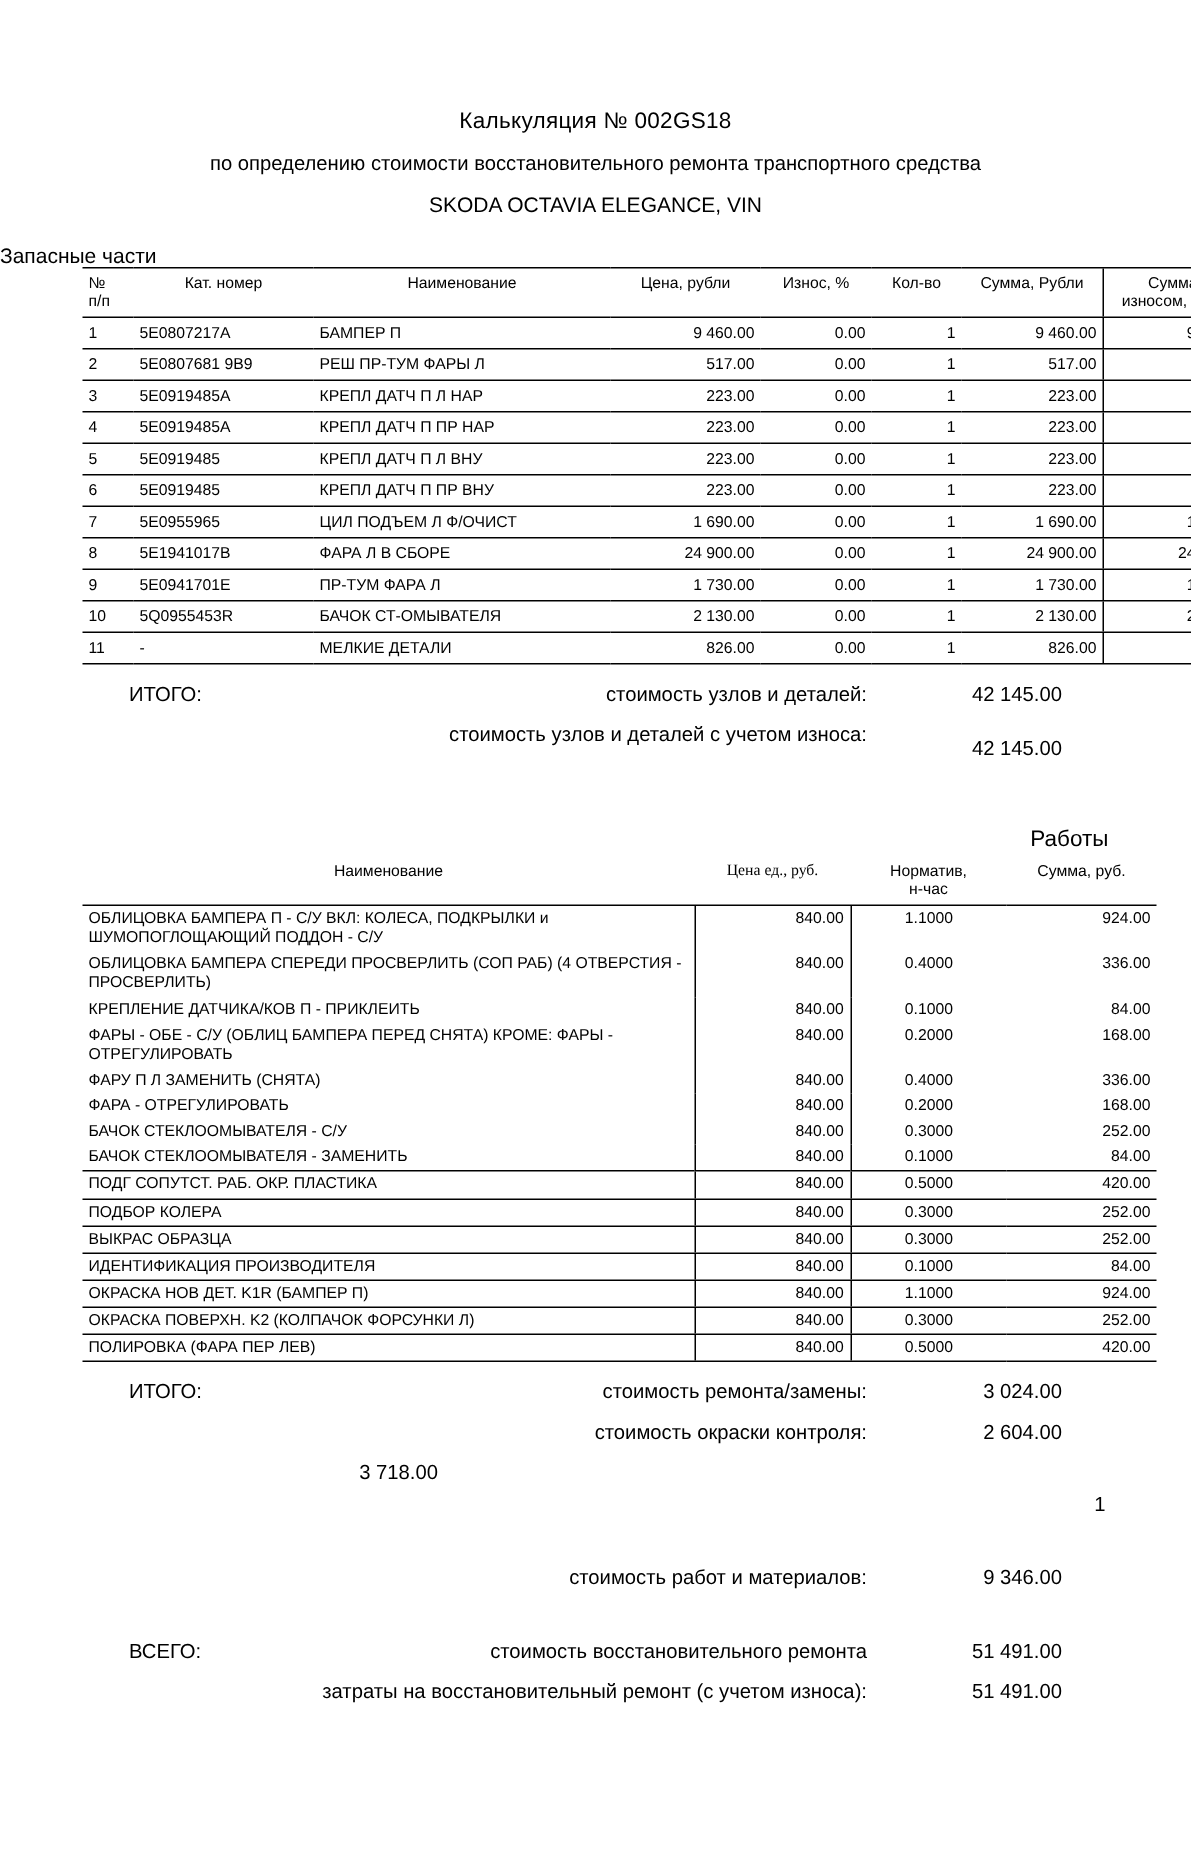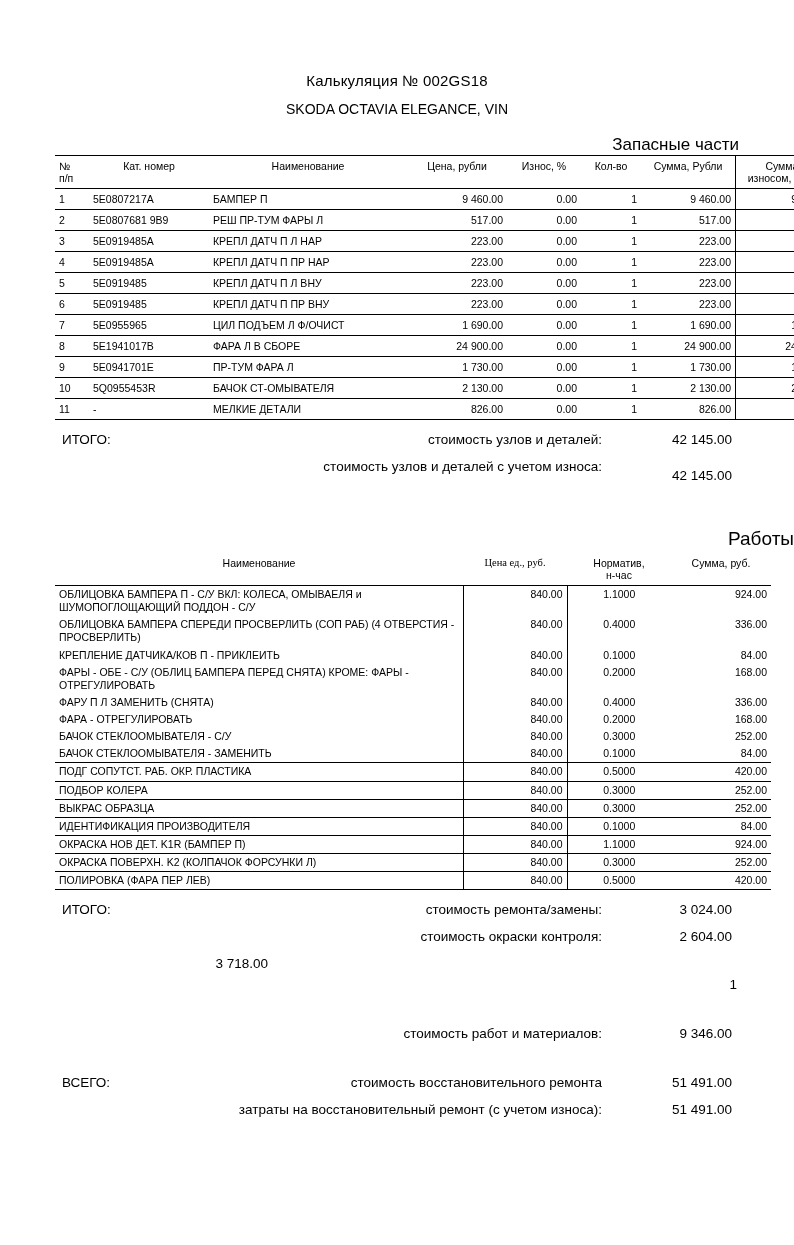"по определению стоимости" div.doc-subtitle { html: none -> <div>по определению стоимости восстановительного ремонта транспортного средства</div> }
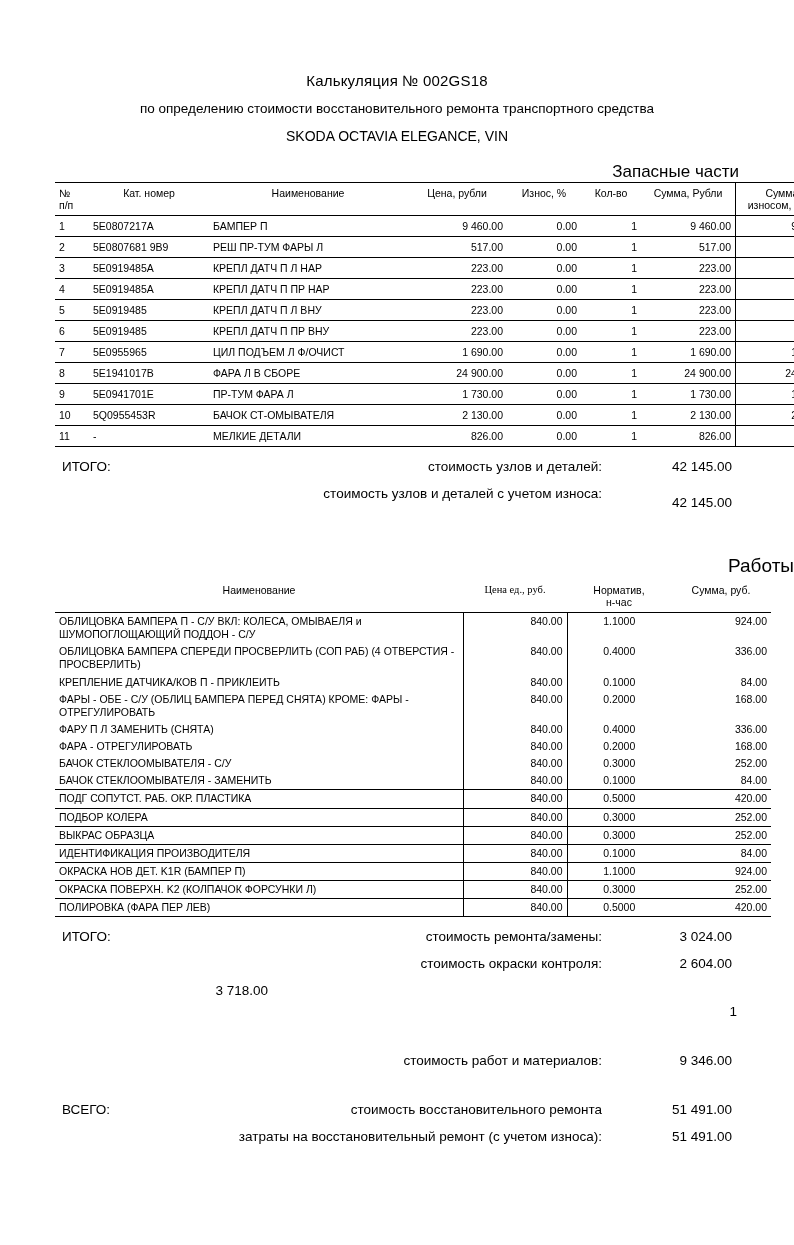"Запасные части" .section-label { font-size: 17px -> 14px; text-align: right -> none }
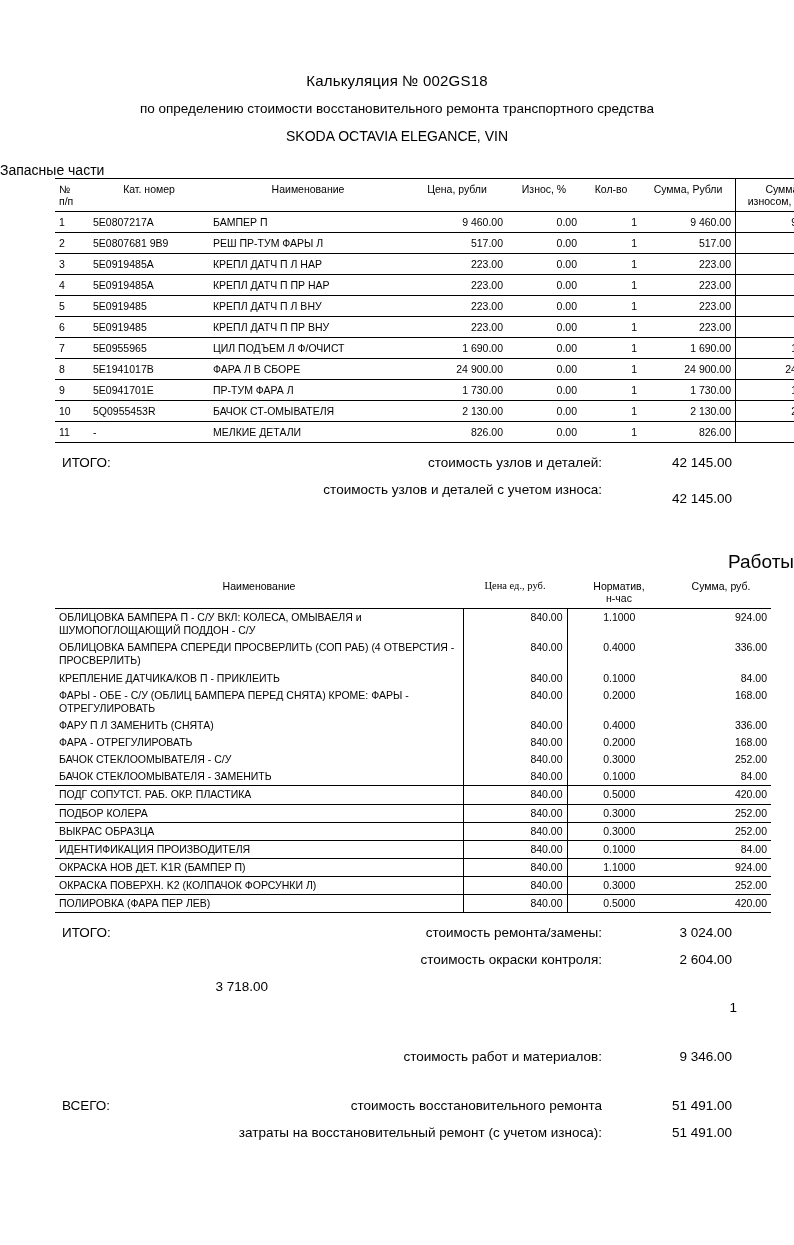"ИТОГО:" .totals { padding: 0 62px -> 0 86px }
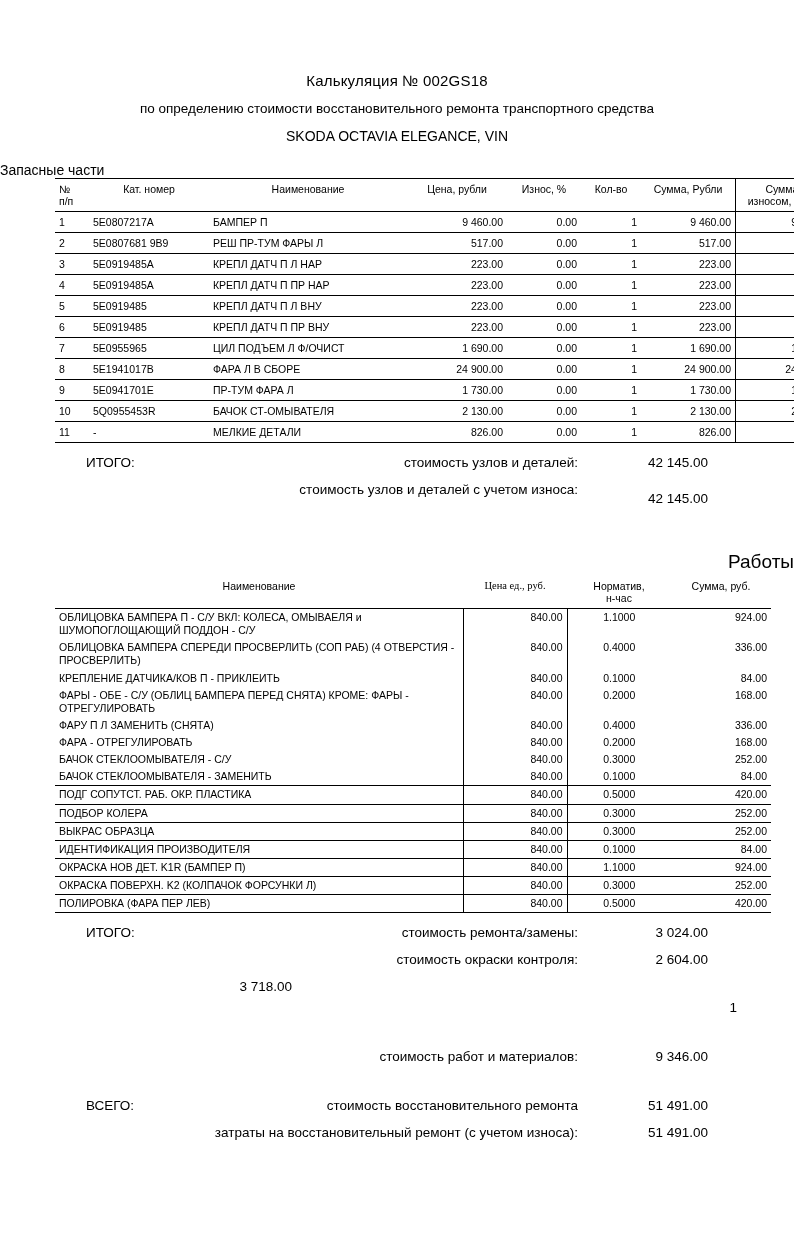"Работы" .works-title { font-size: 19px -> 15px; padding-right: none -> 55px }
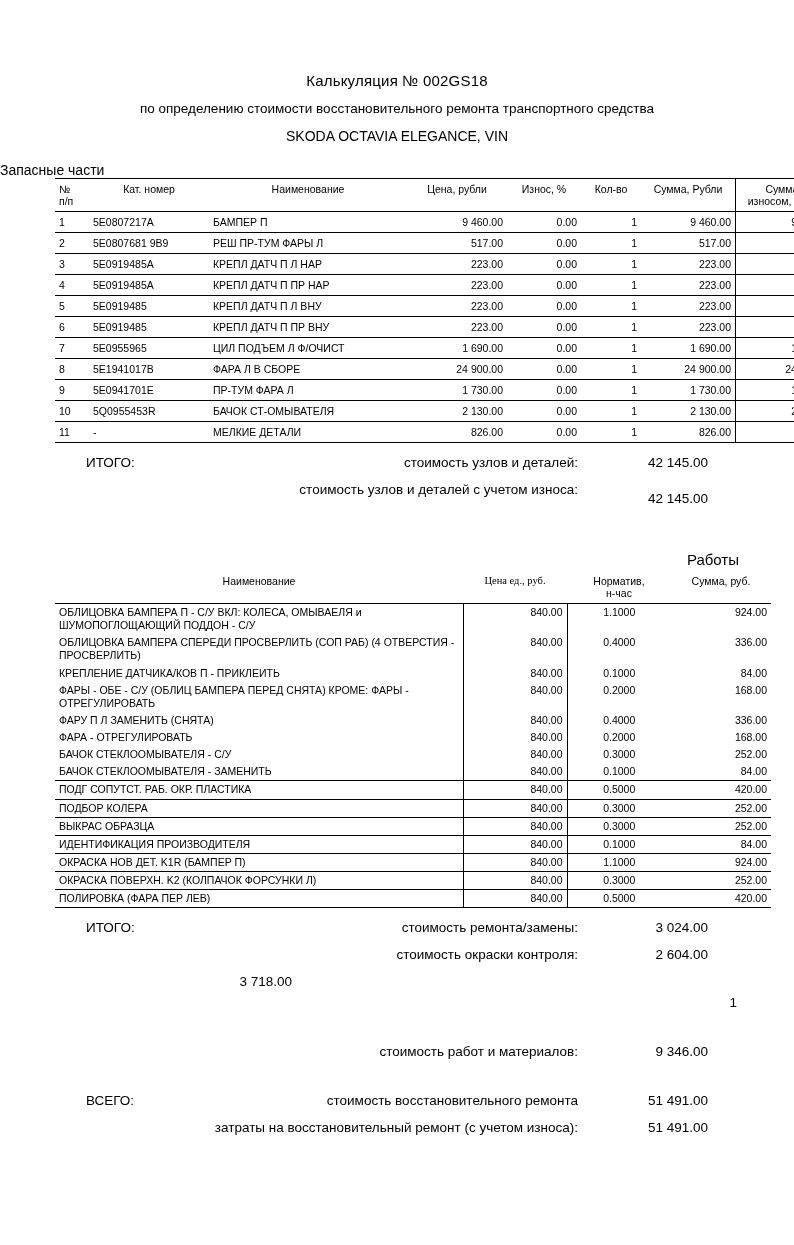"ОБЛИЦОВКА БАМПЕРА П - С/У" td.w-name { text: ОМЫВАЕЛЯ -> ПОДКРЫЛКИ }
